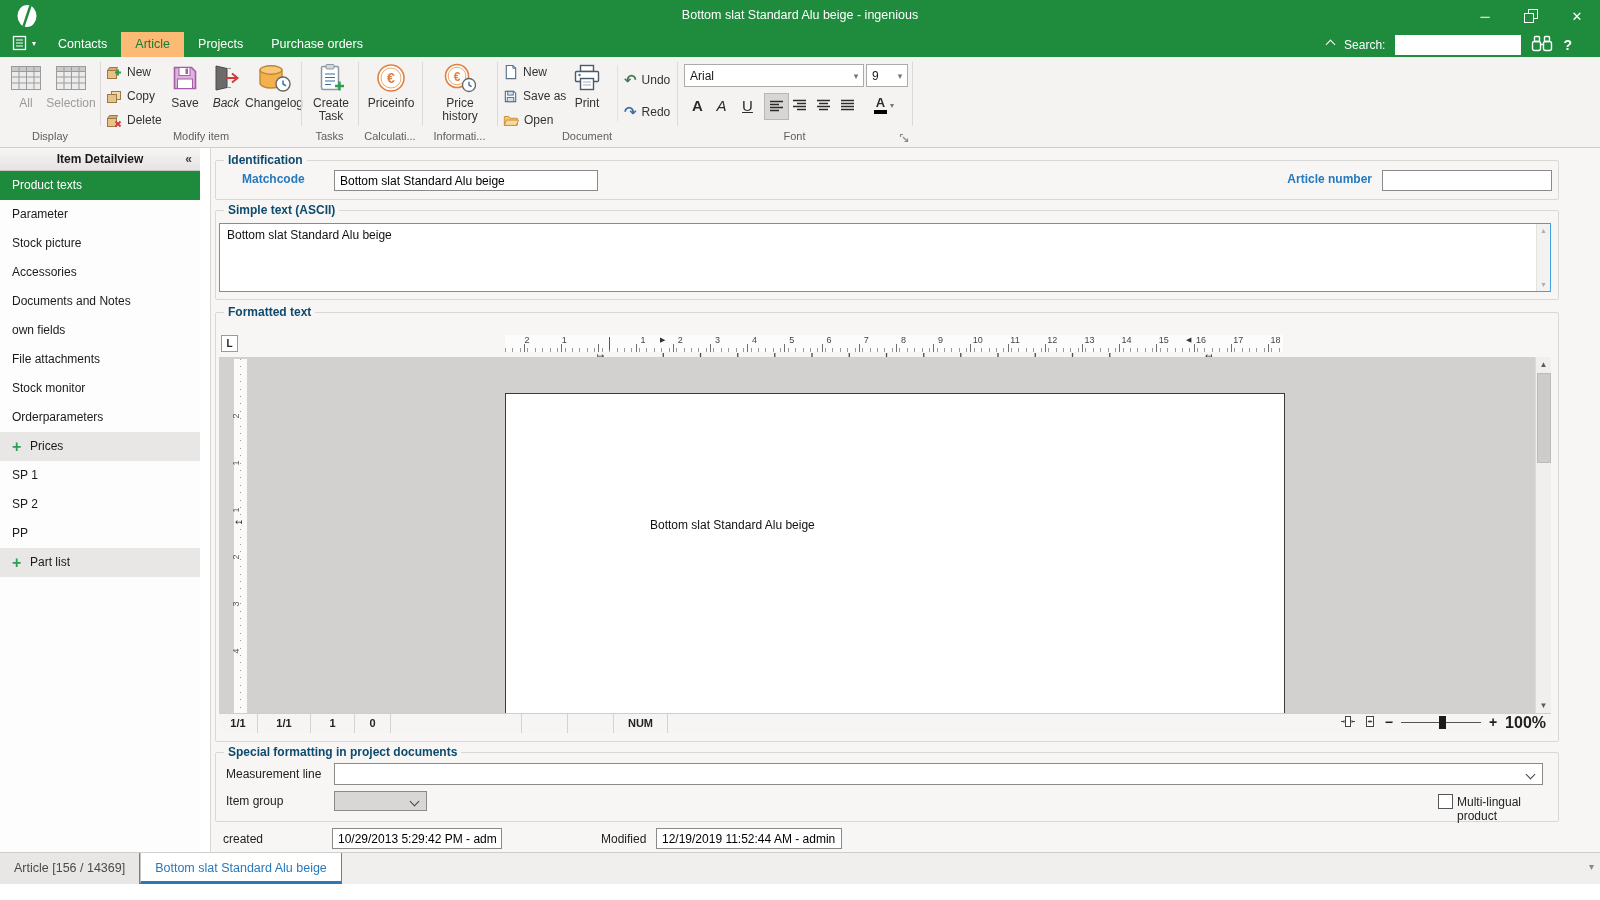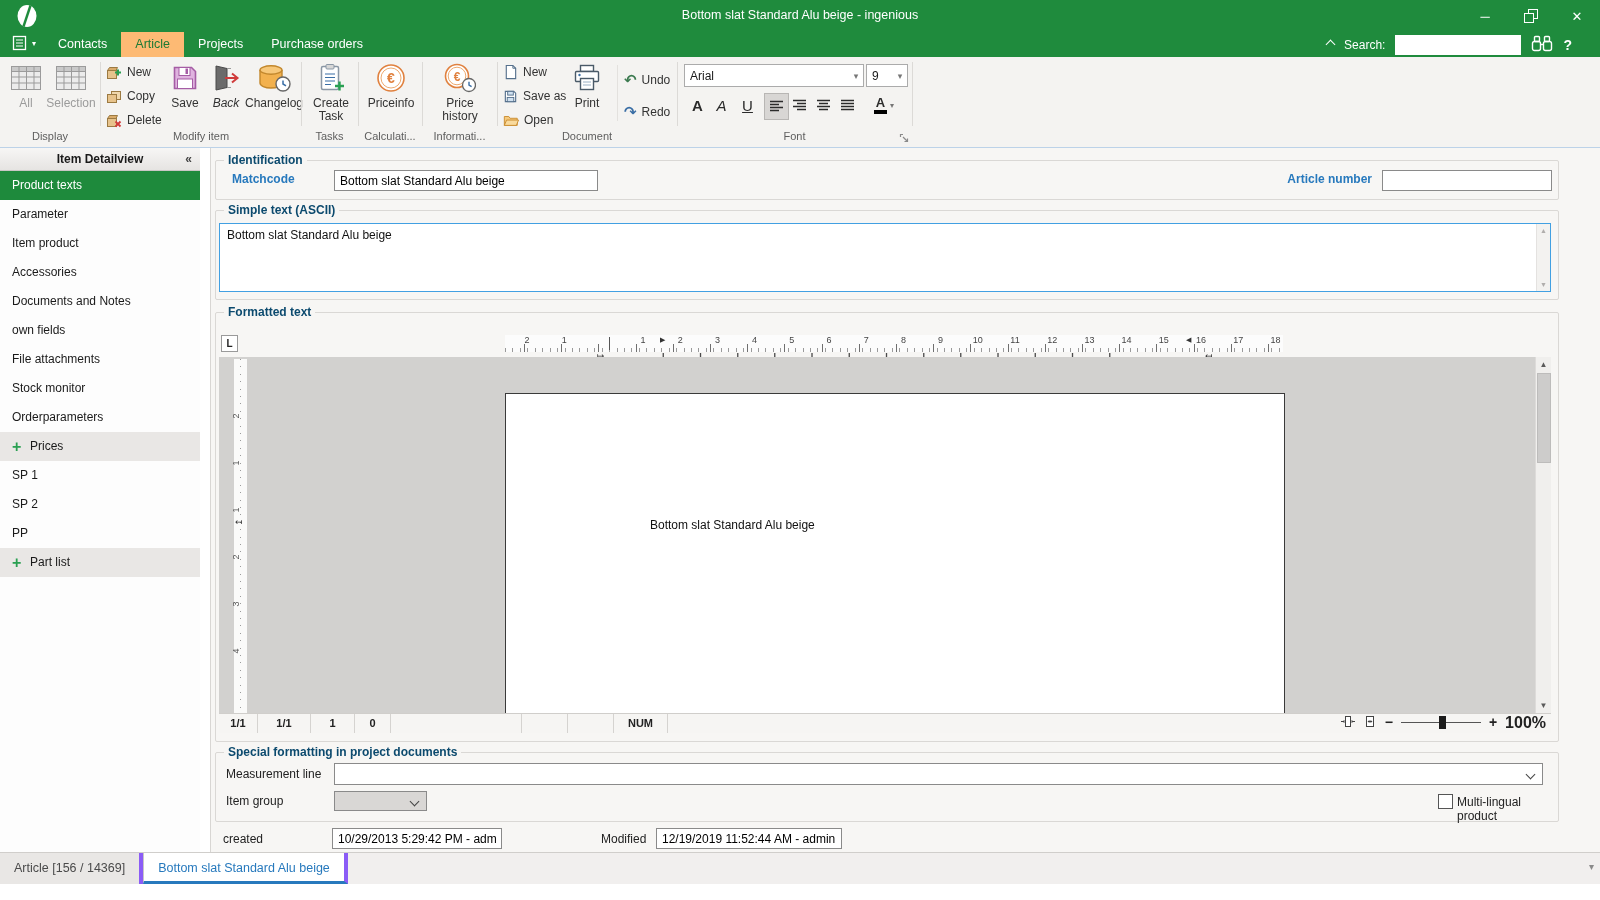"Matchcode" span.bluelbl { left: 16px -> 26px }
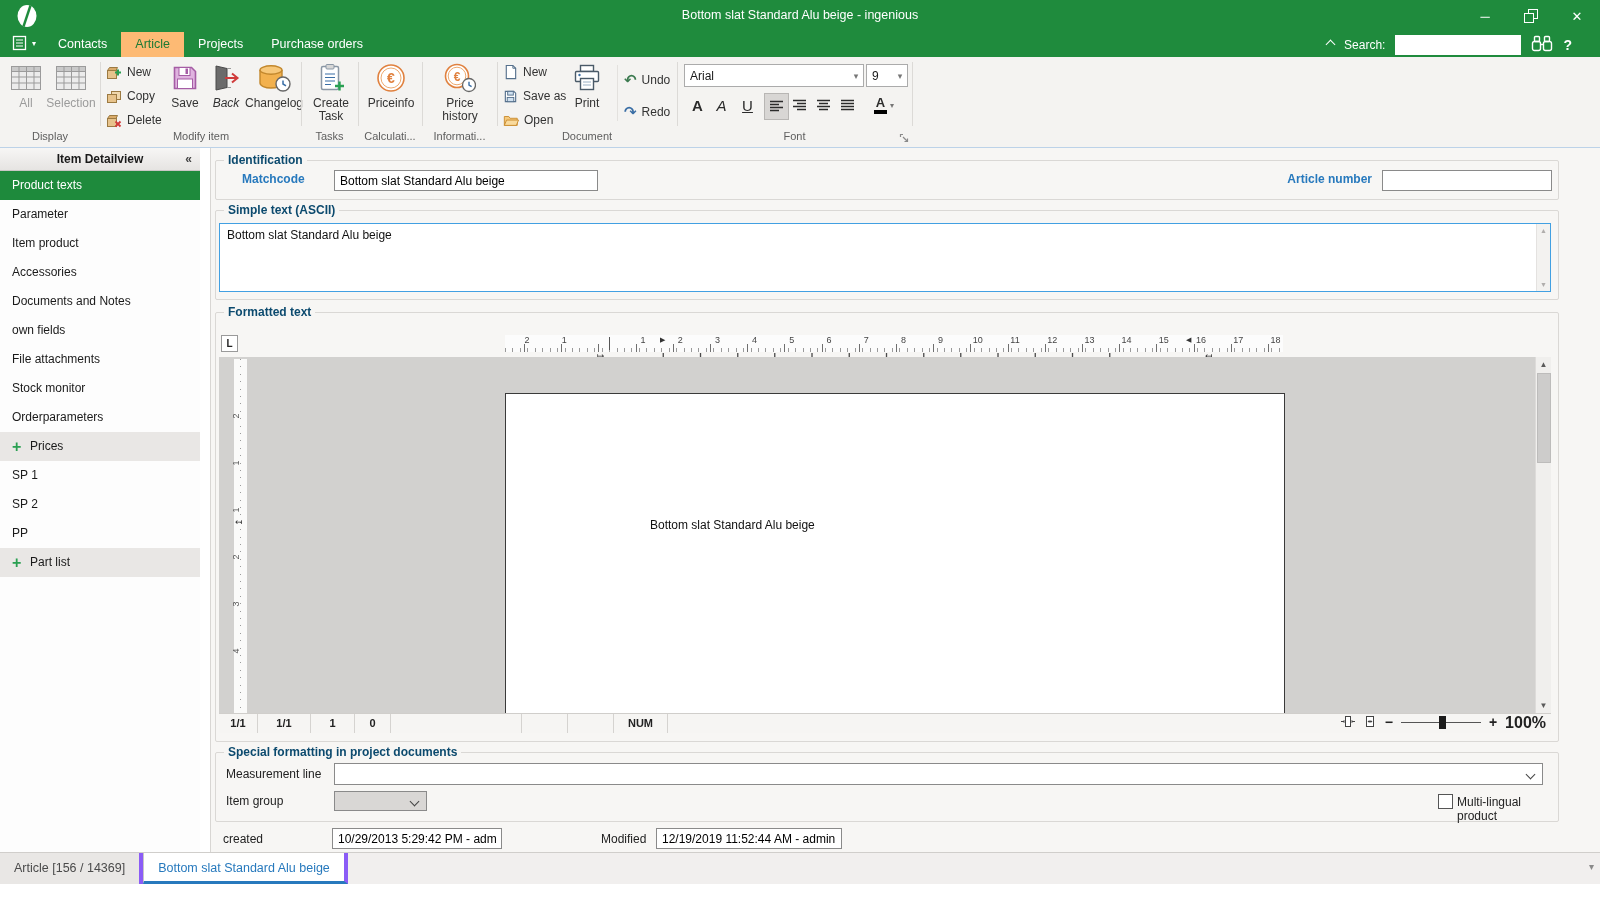"Item product" span.sblabel { text: Item product -> Stock picture }
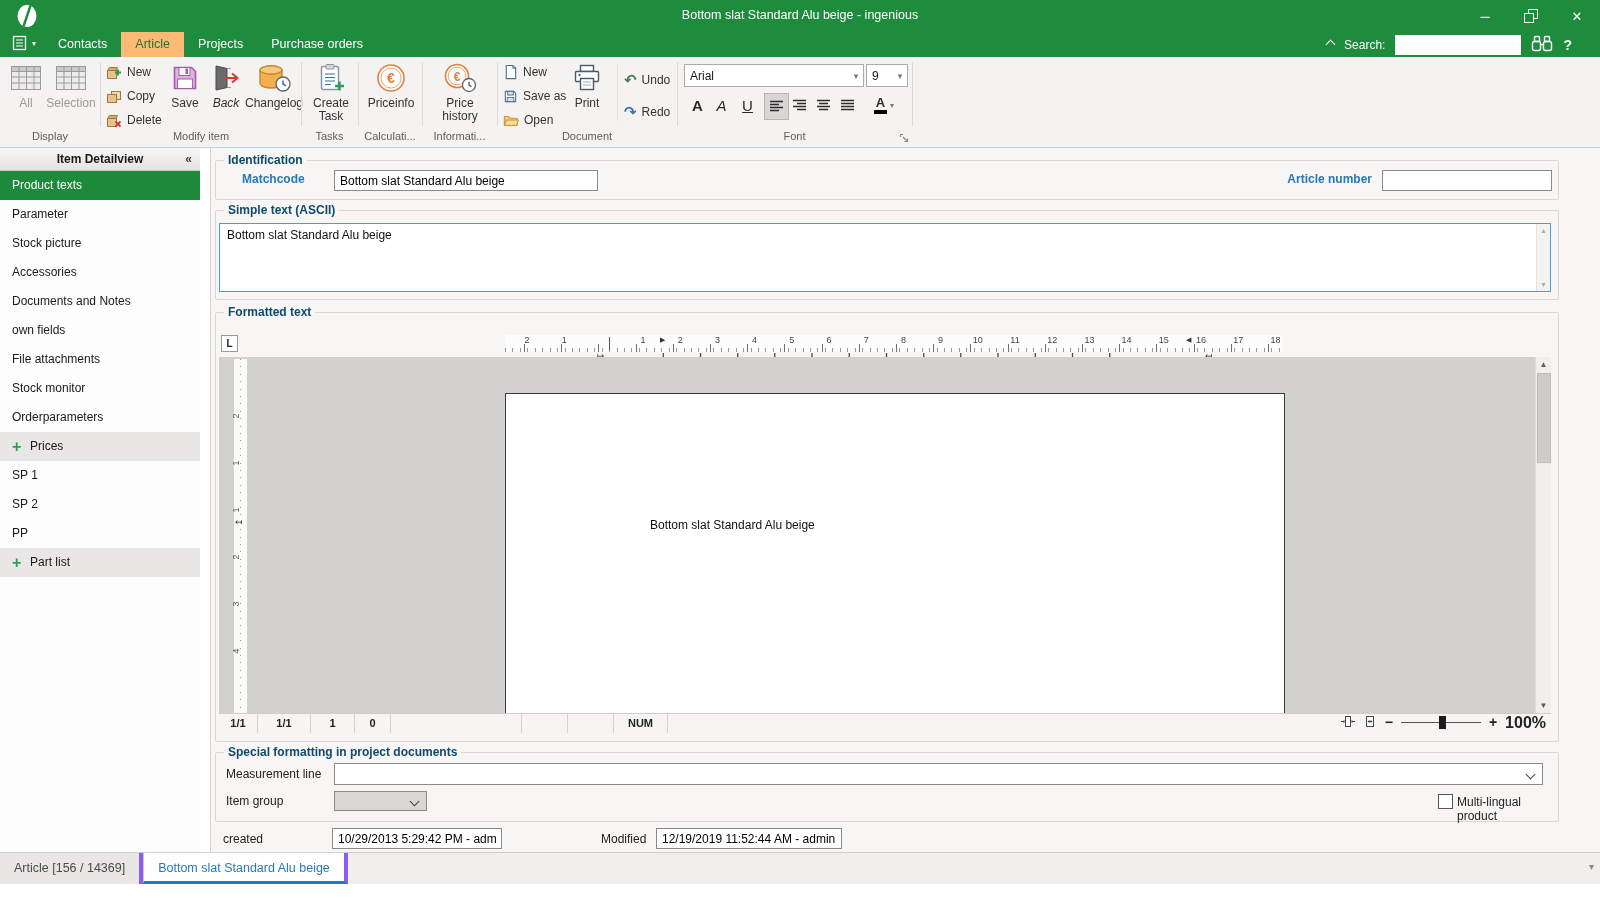"Article [156 / 14369]" .btab { border-right: 4px solid #8b5cf6 -> 1px solid #8b5cf6 }
